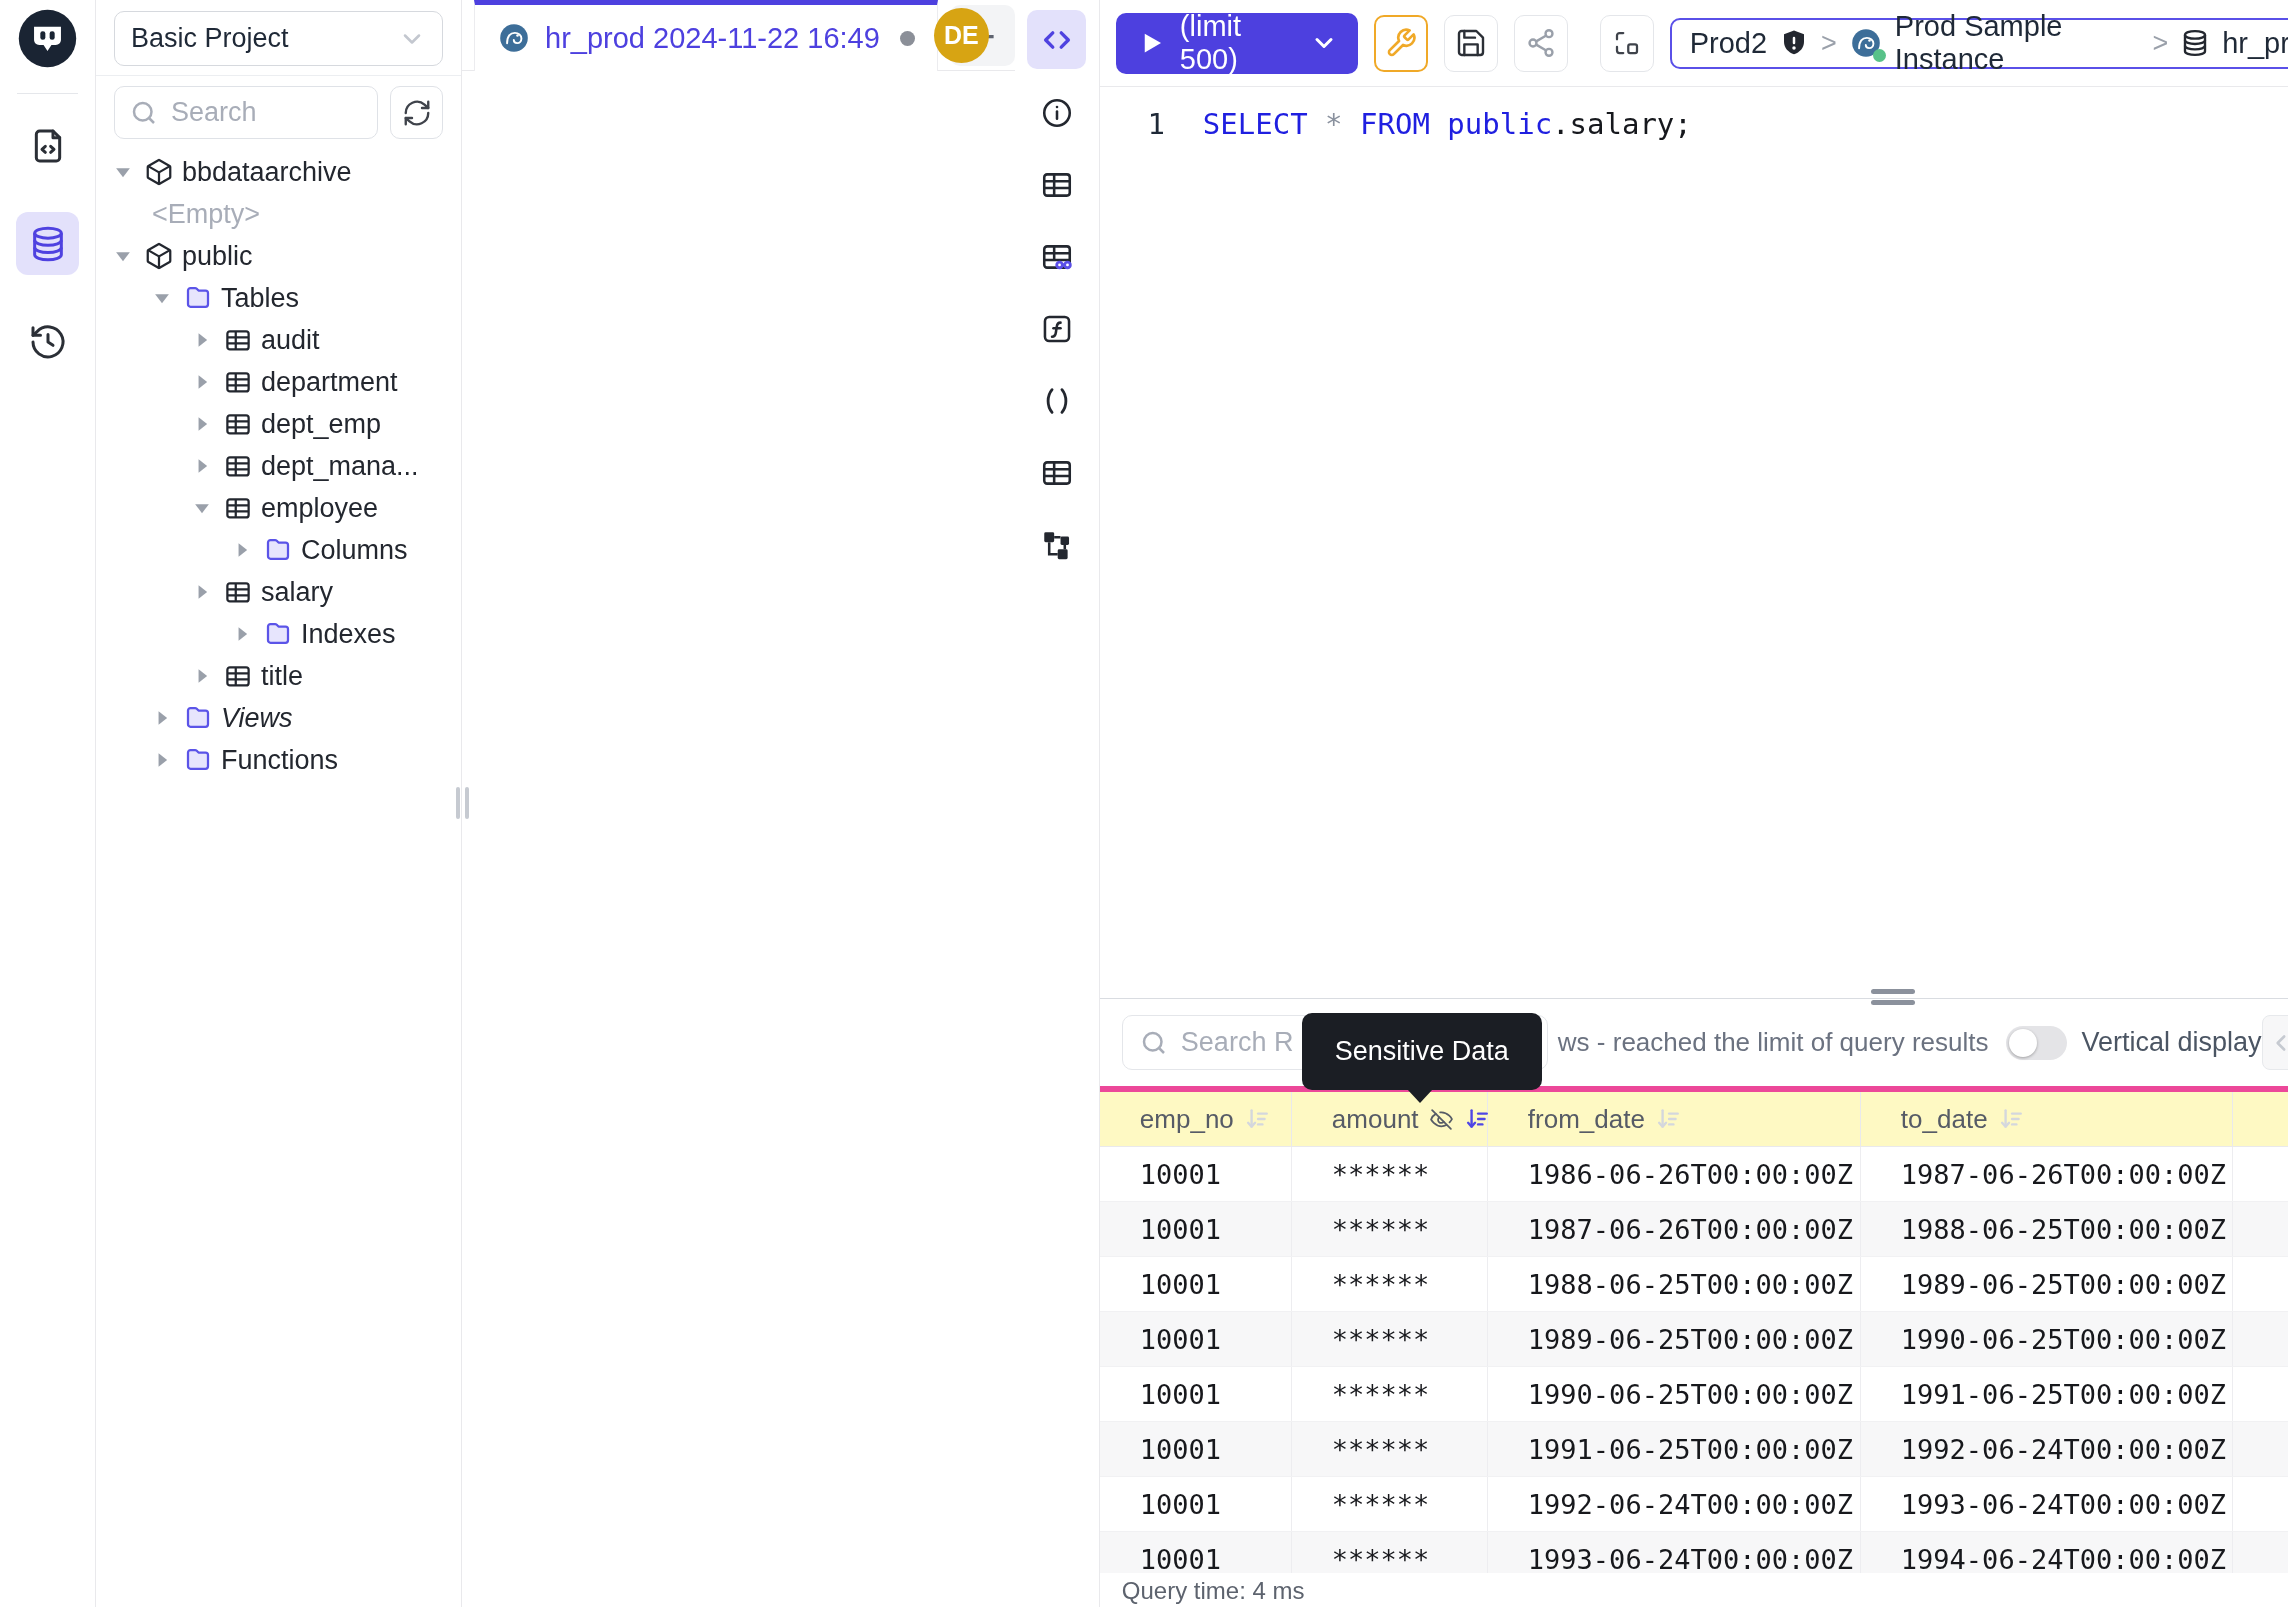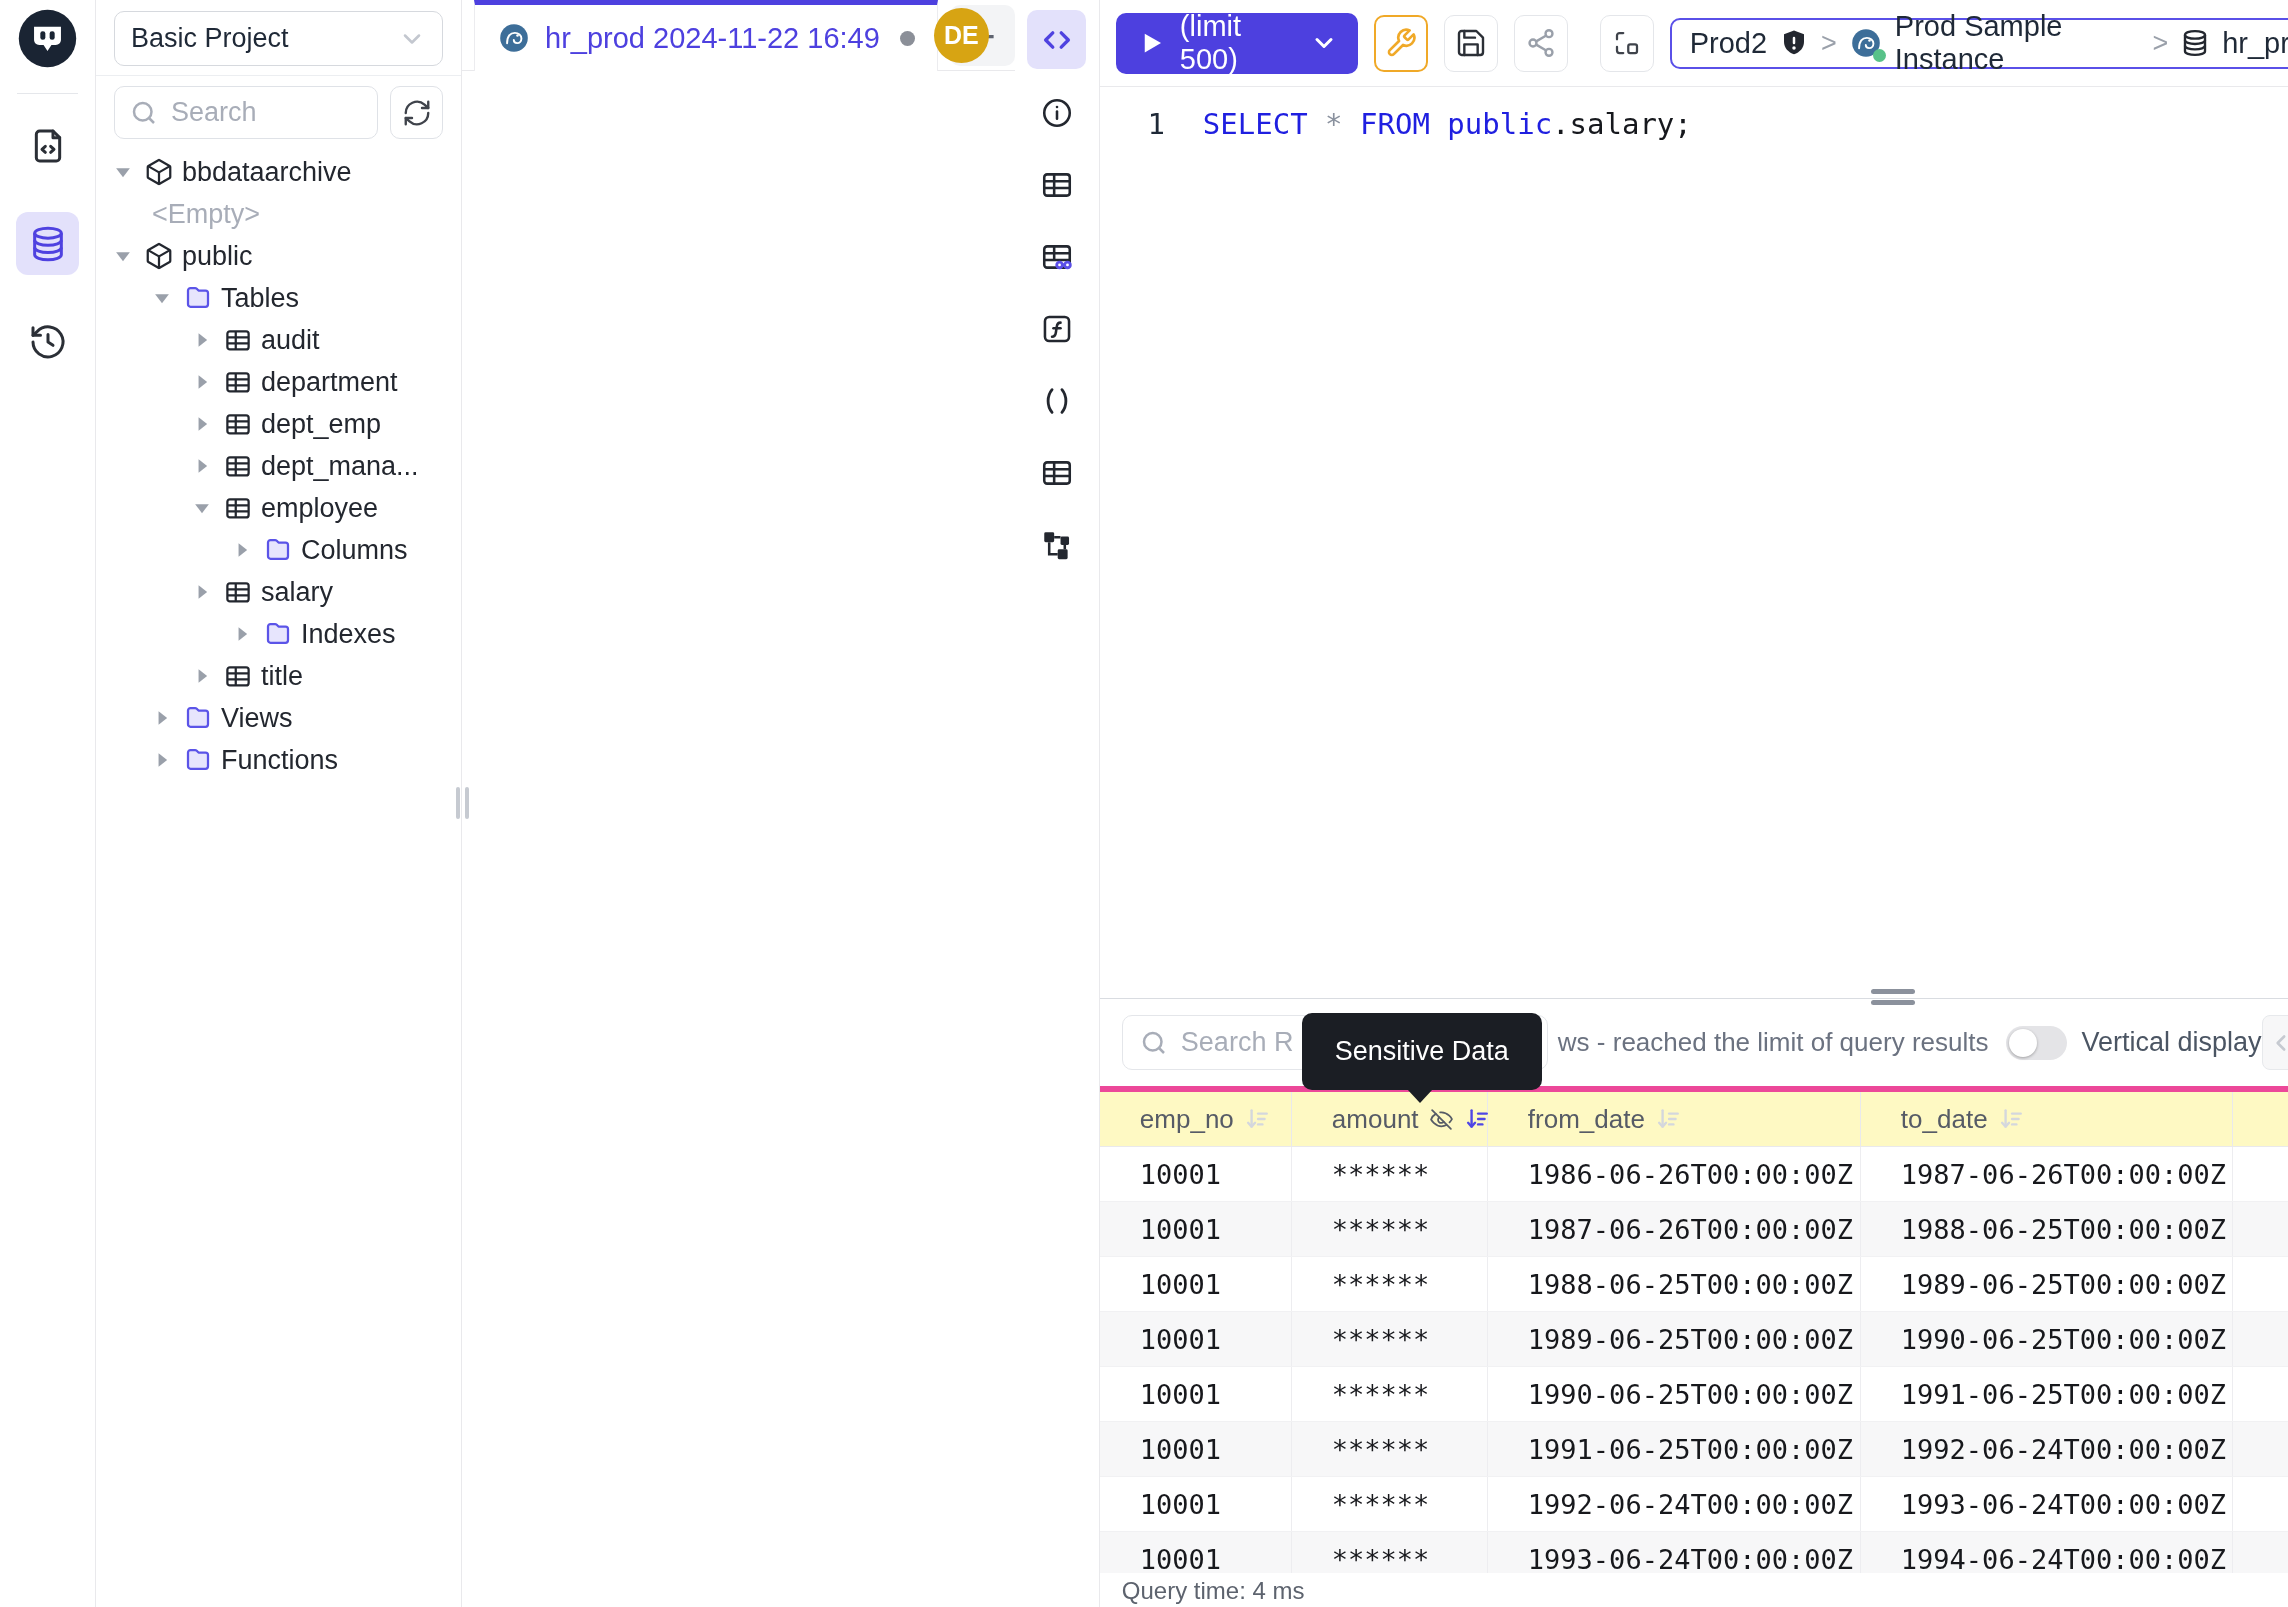"Views" div.tree-row { font-style: none -> italic }
